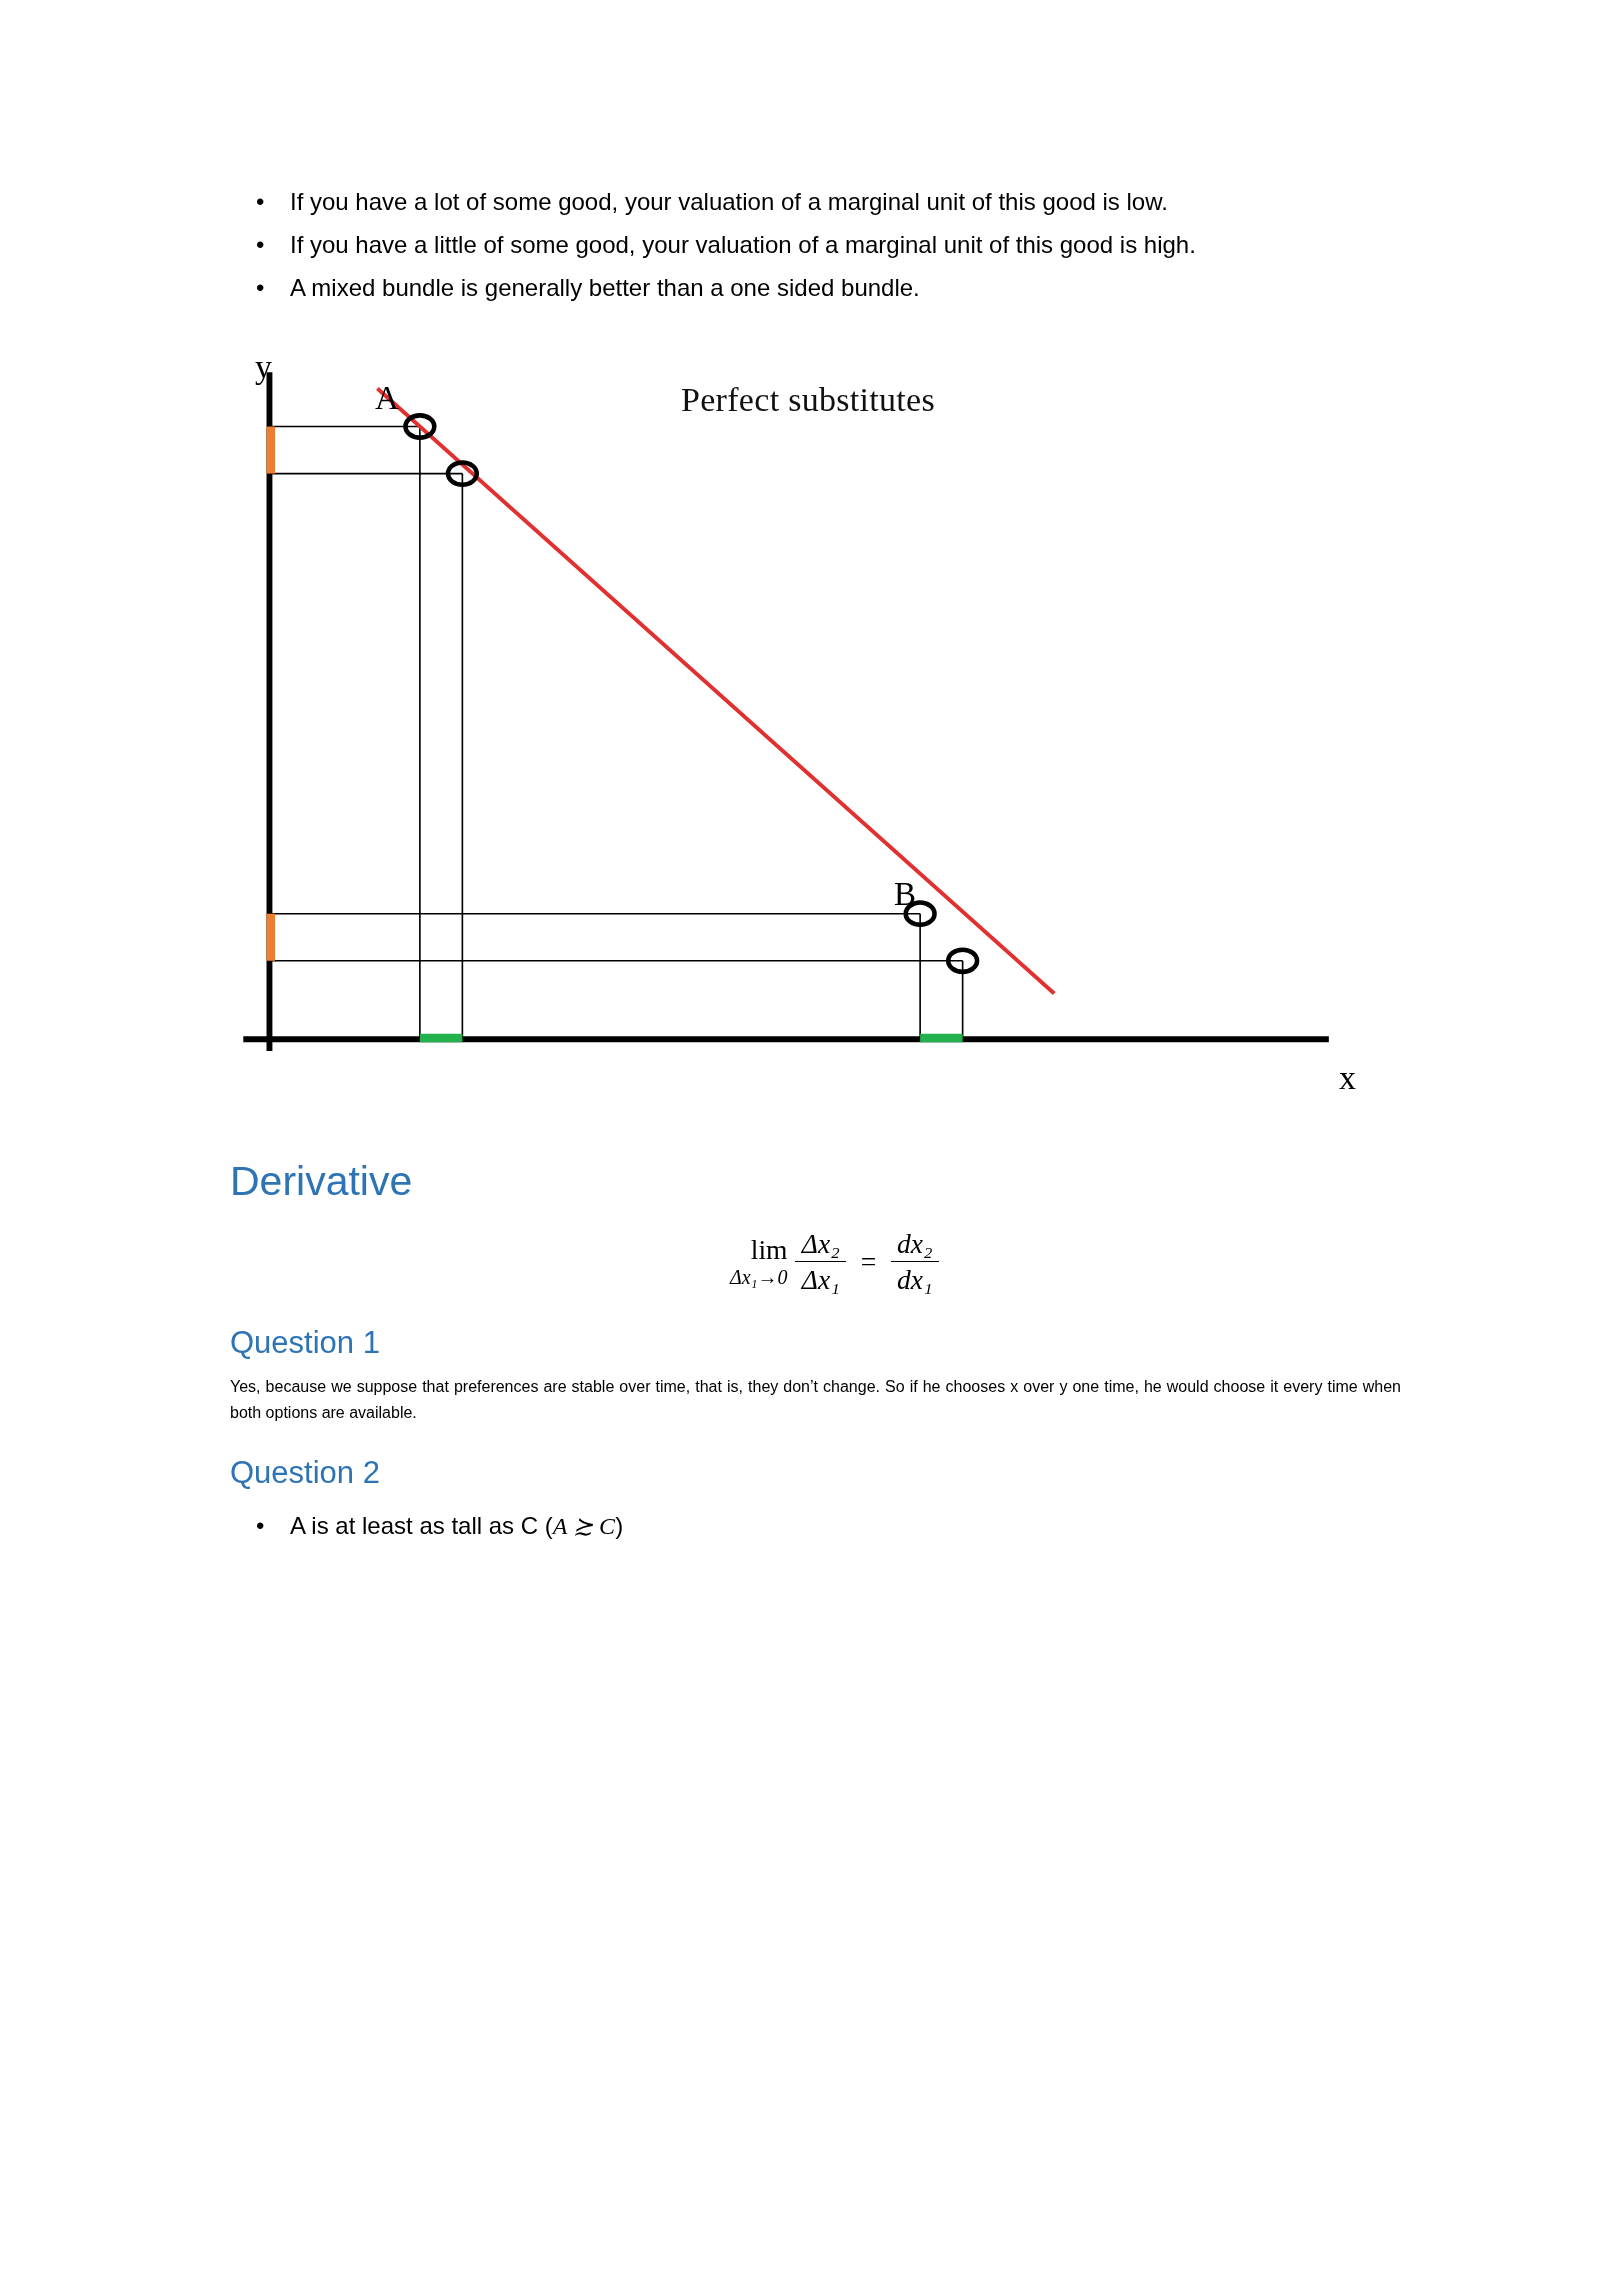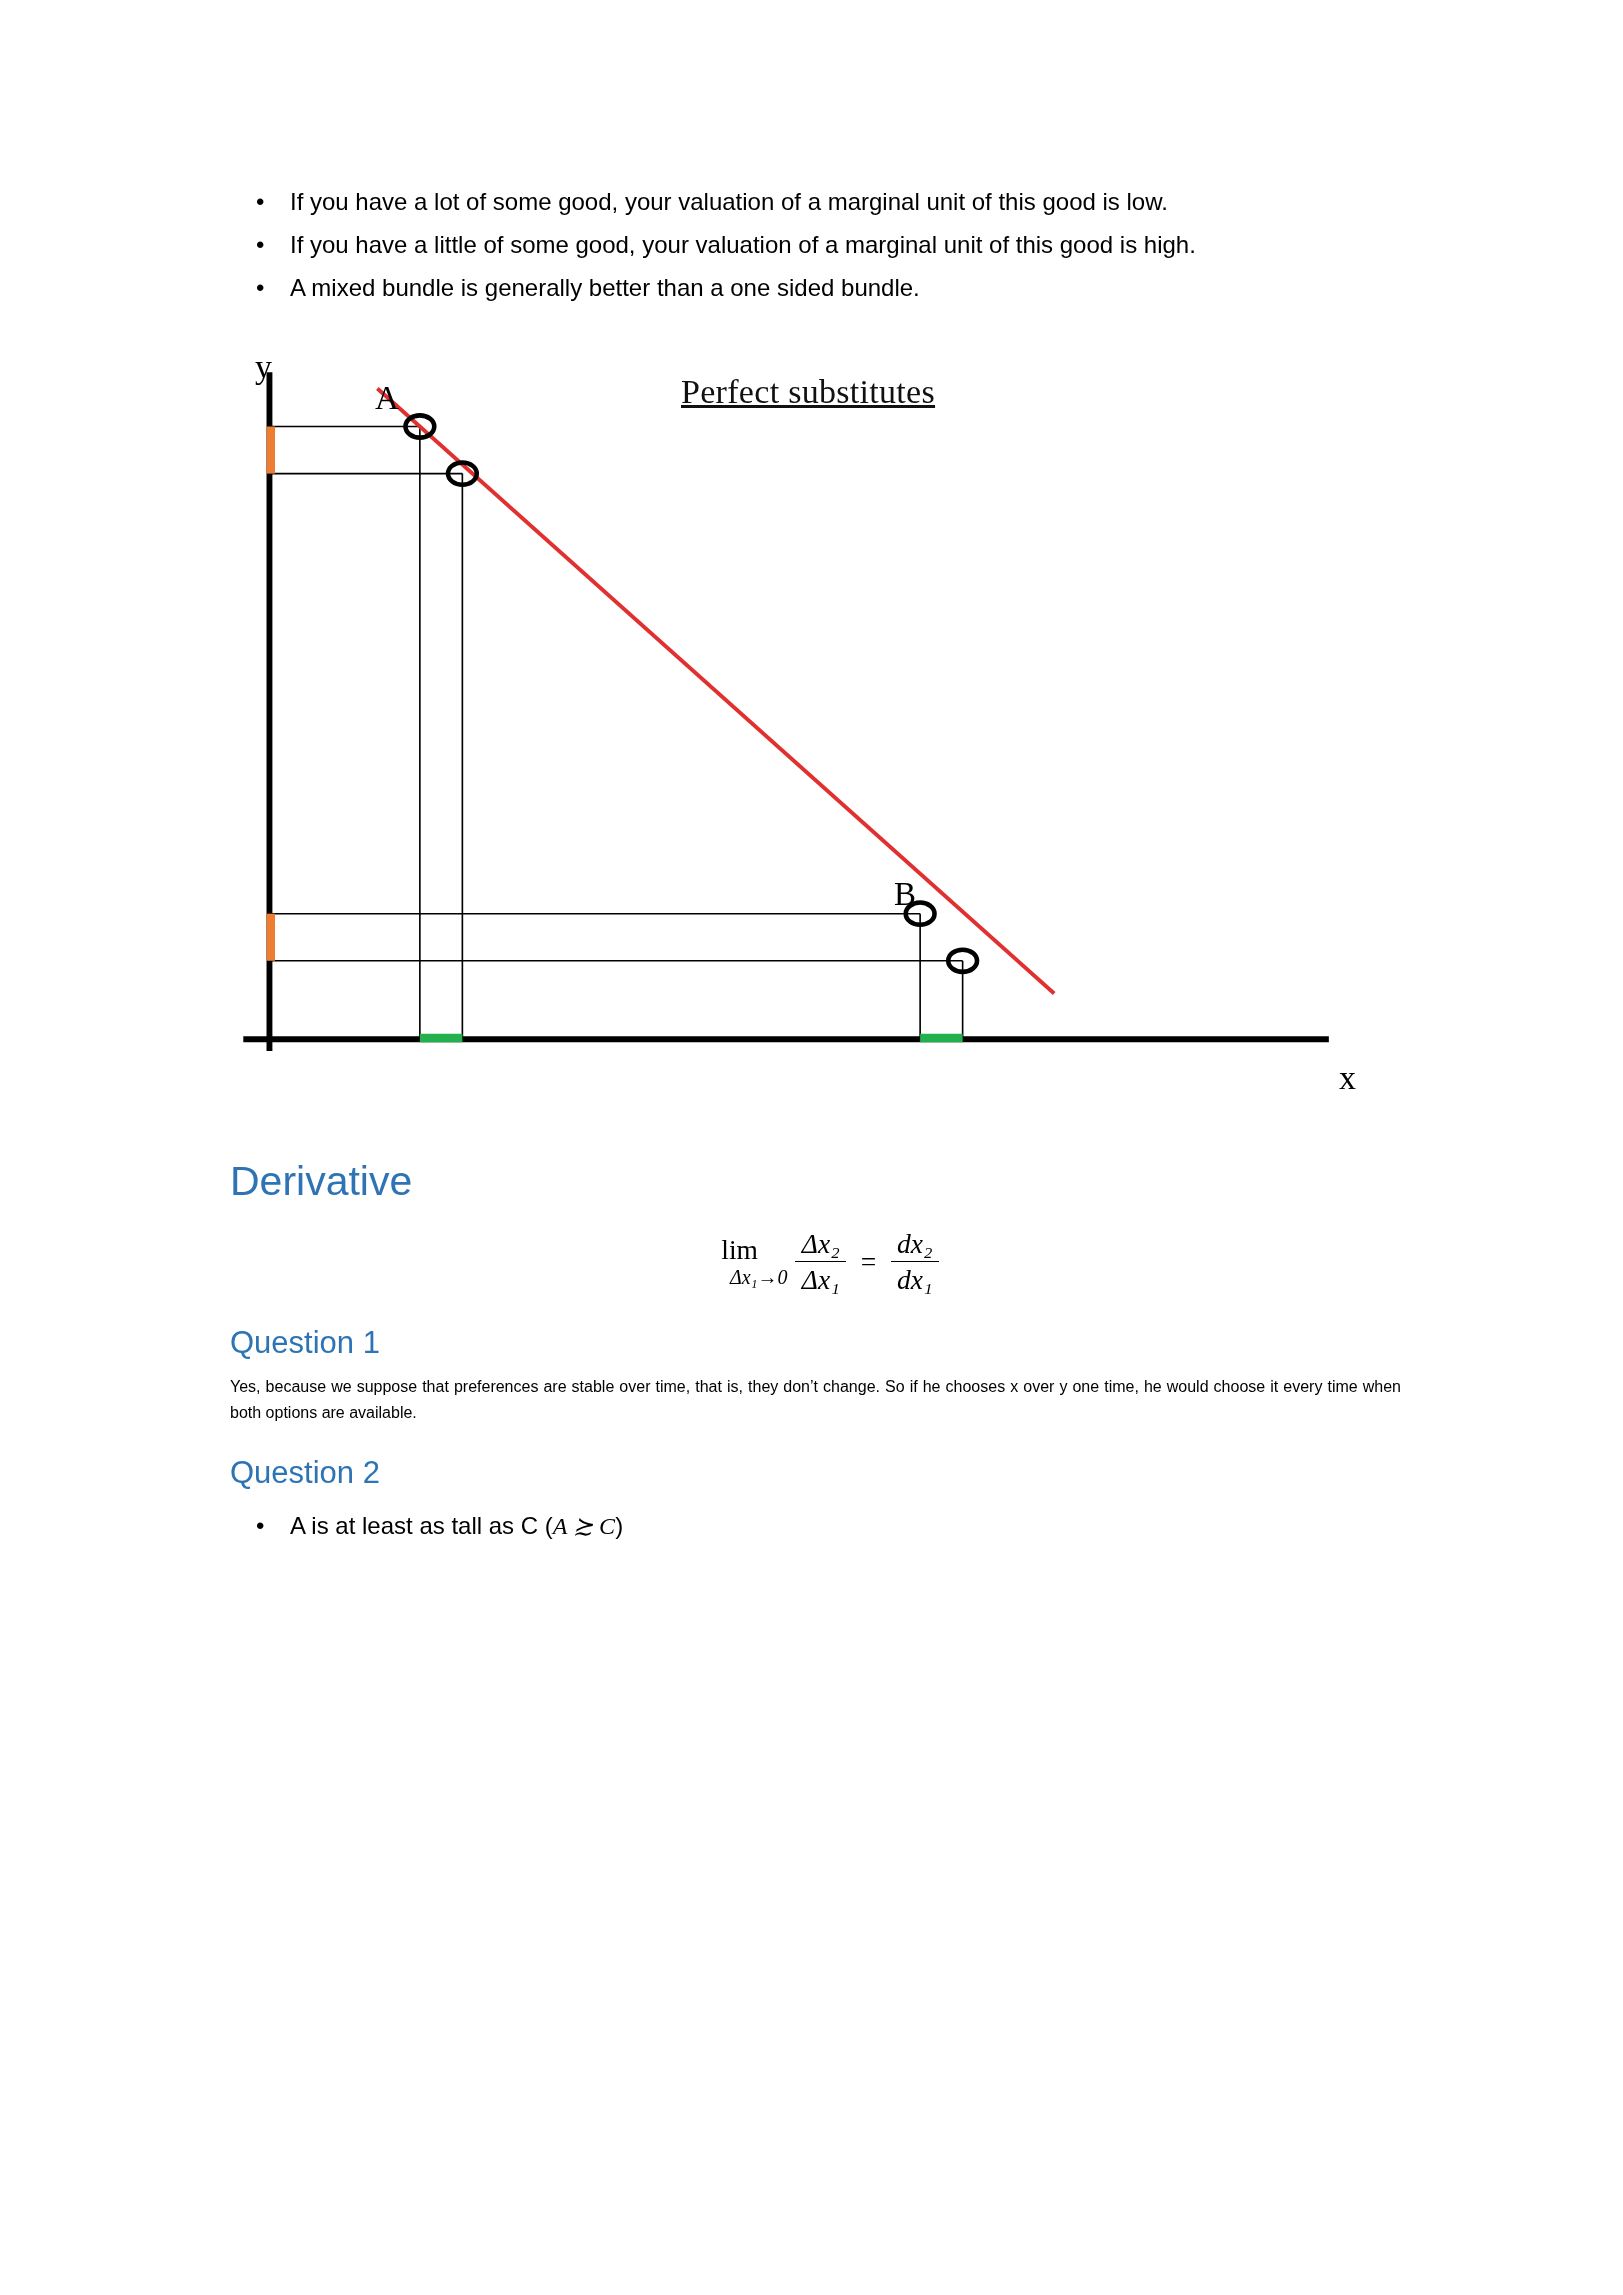"Perfect substitutes" .fig-title { text-decoration: underline -> none; top: 40px -> 48px }
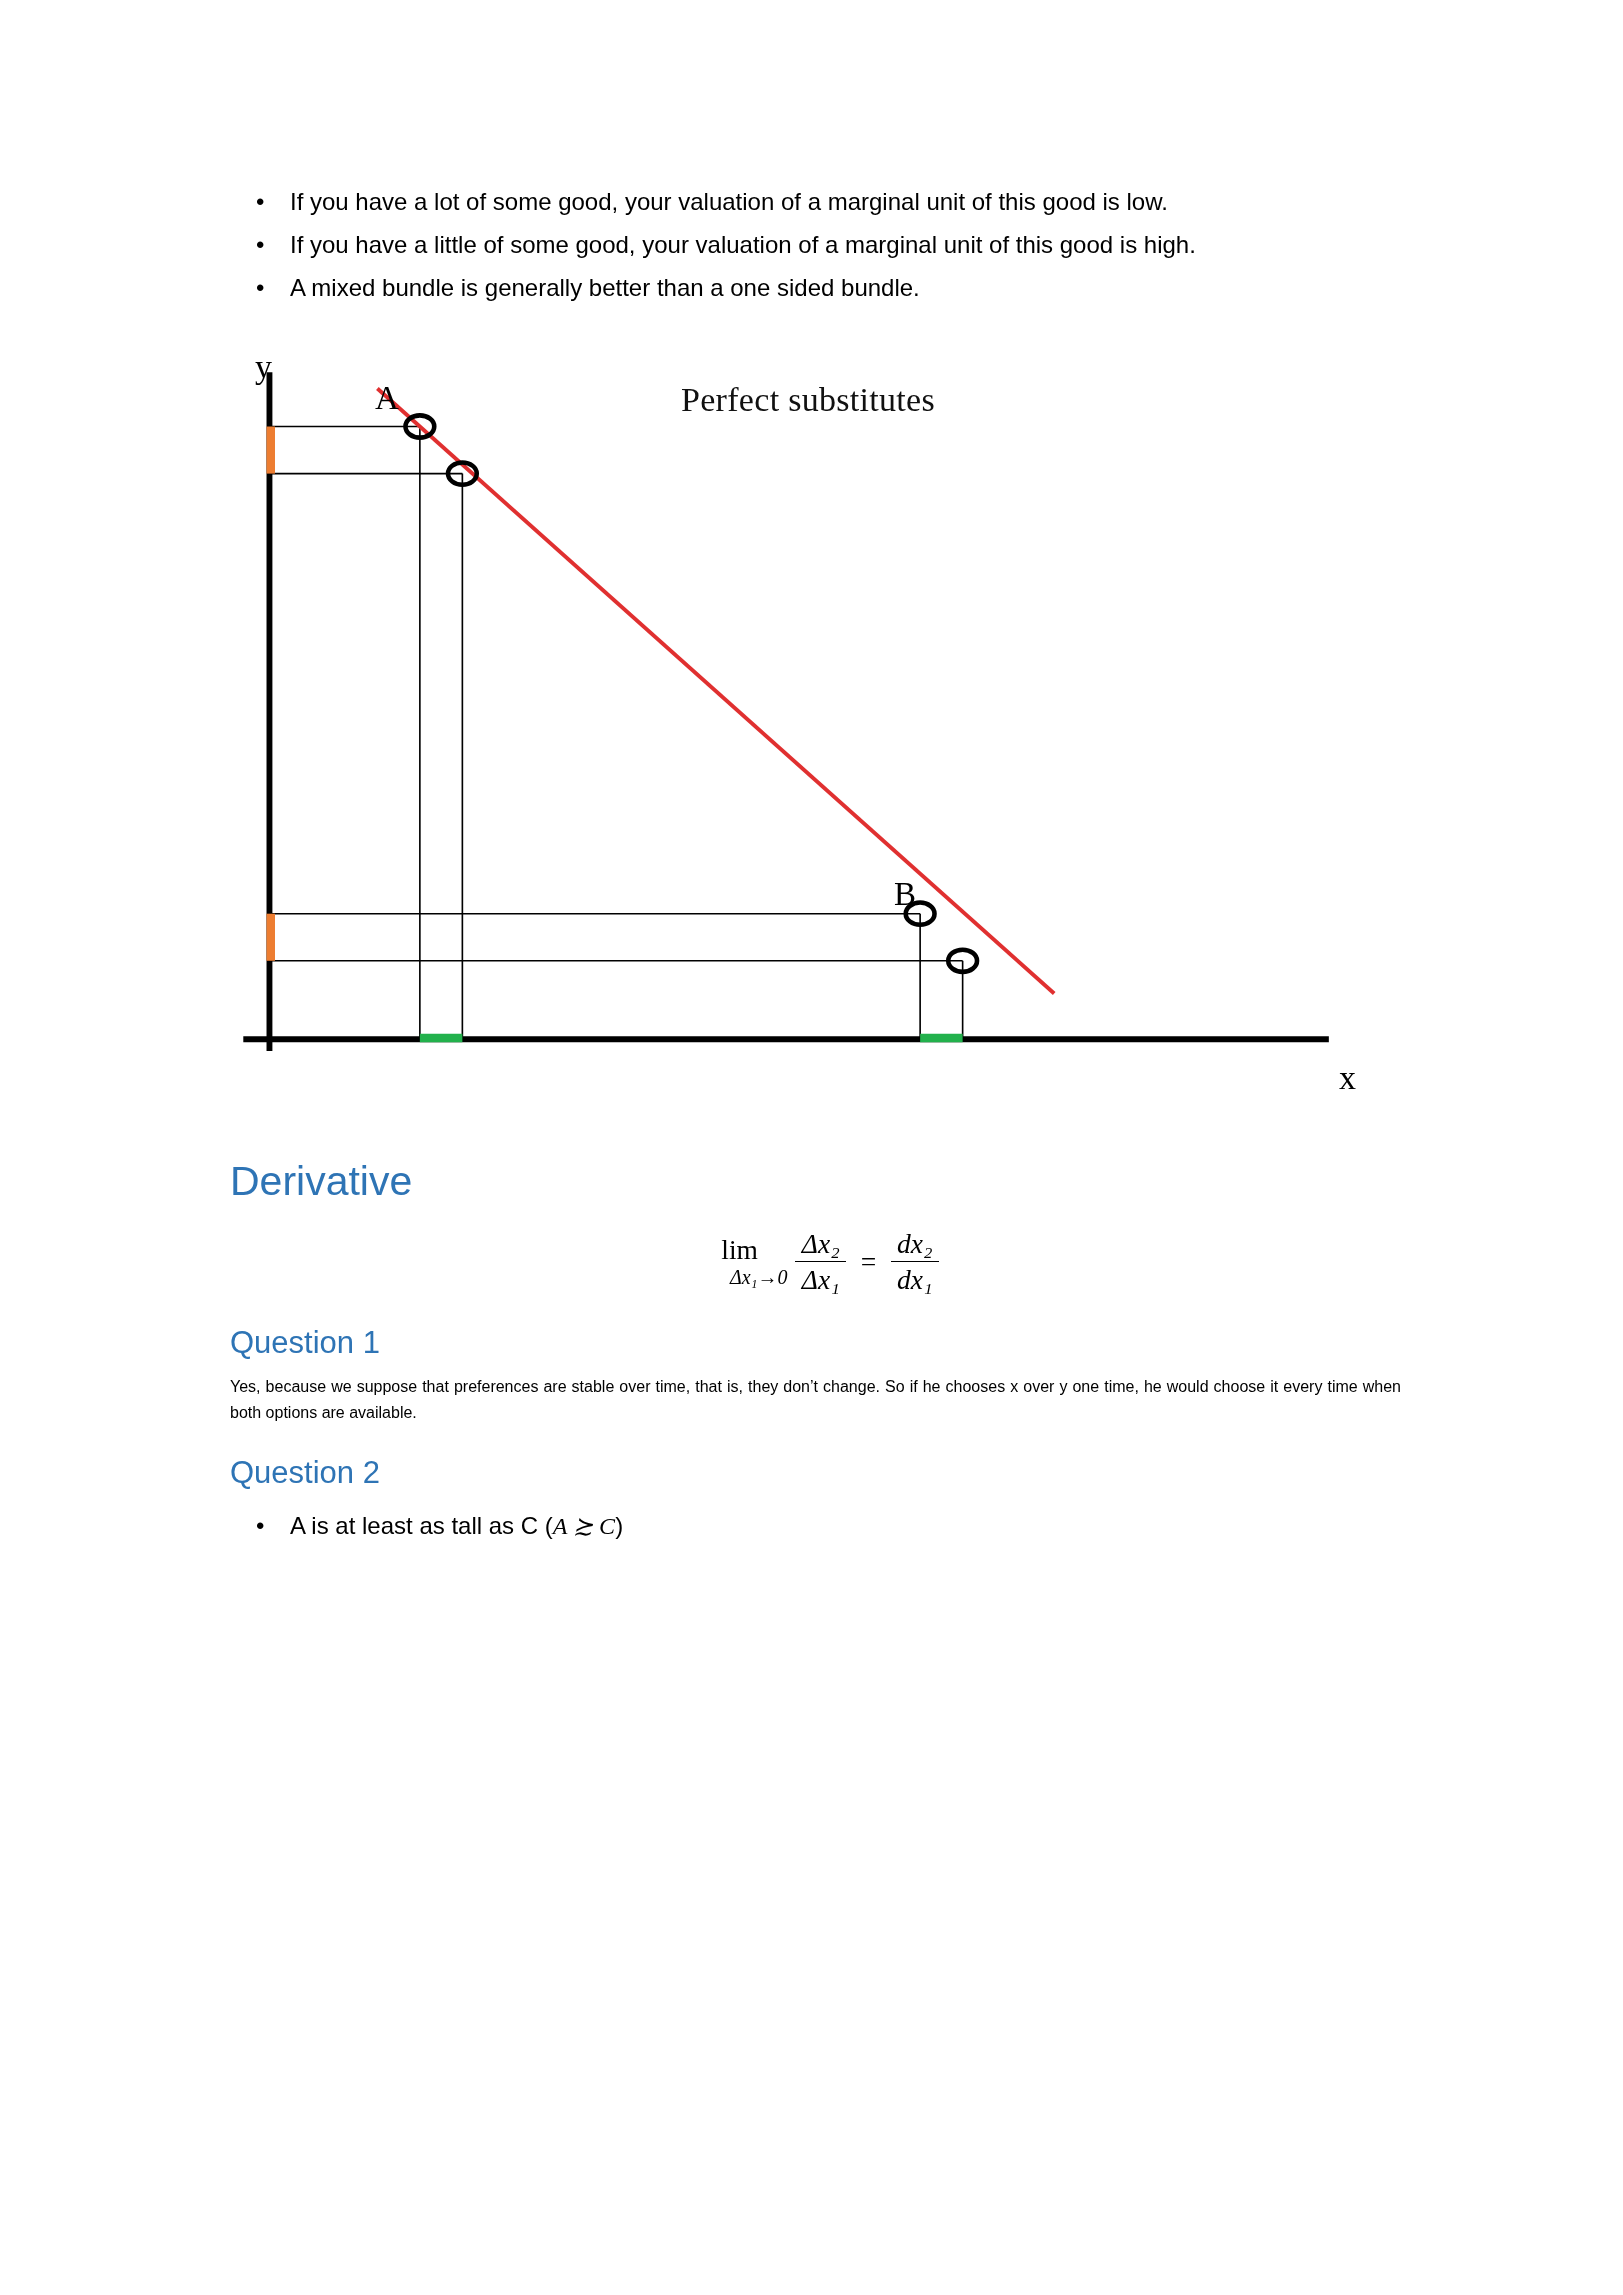"lim" .limwrap { text-align: center -> right }
